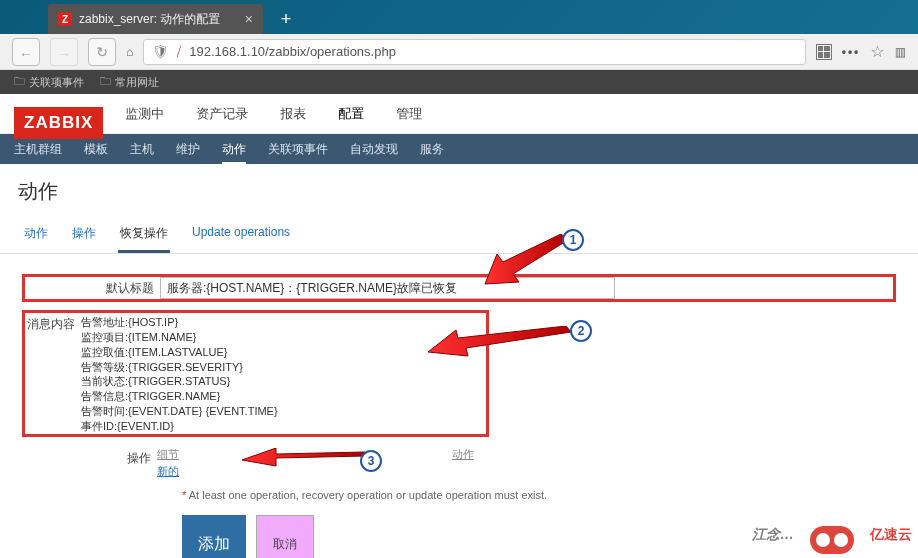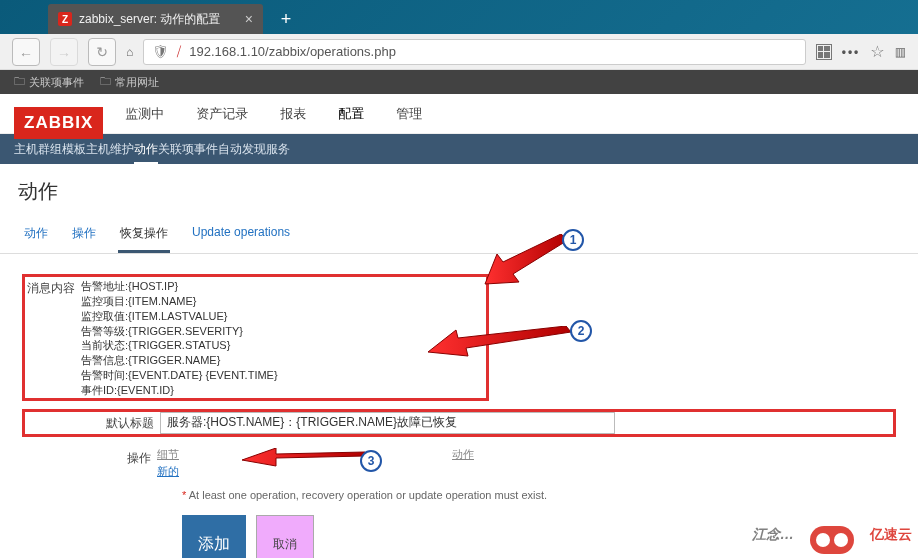"主机群组" .sub-nav { gap: none -> 22px }
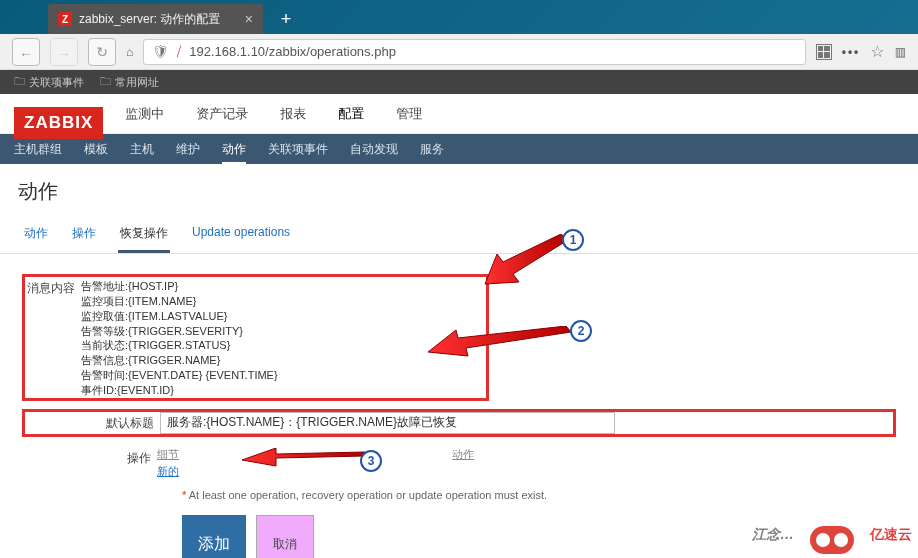"消息内容" div.red-box-outer { order: before "默认标题" -> after "默认标题" }
